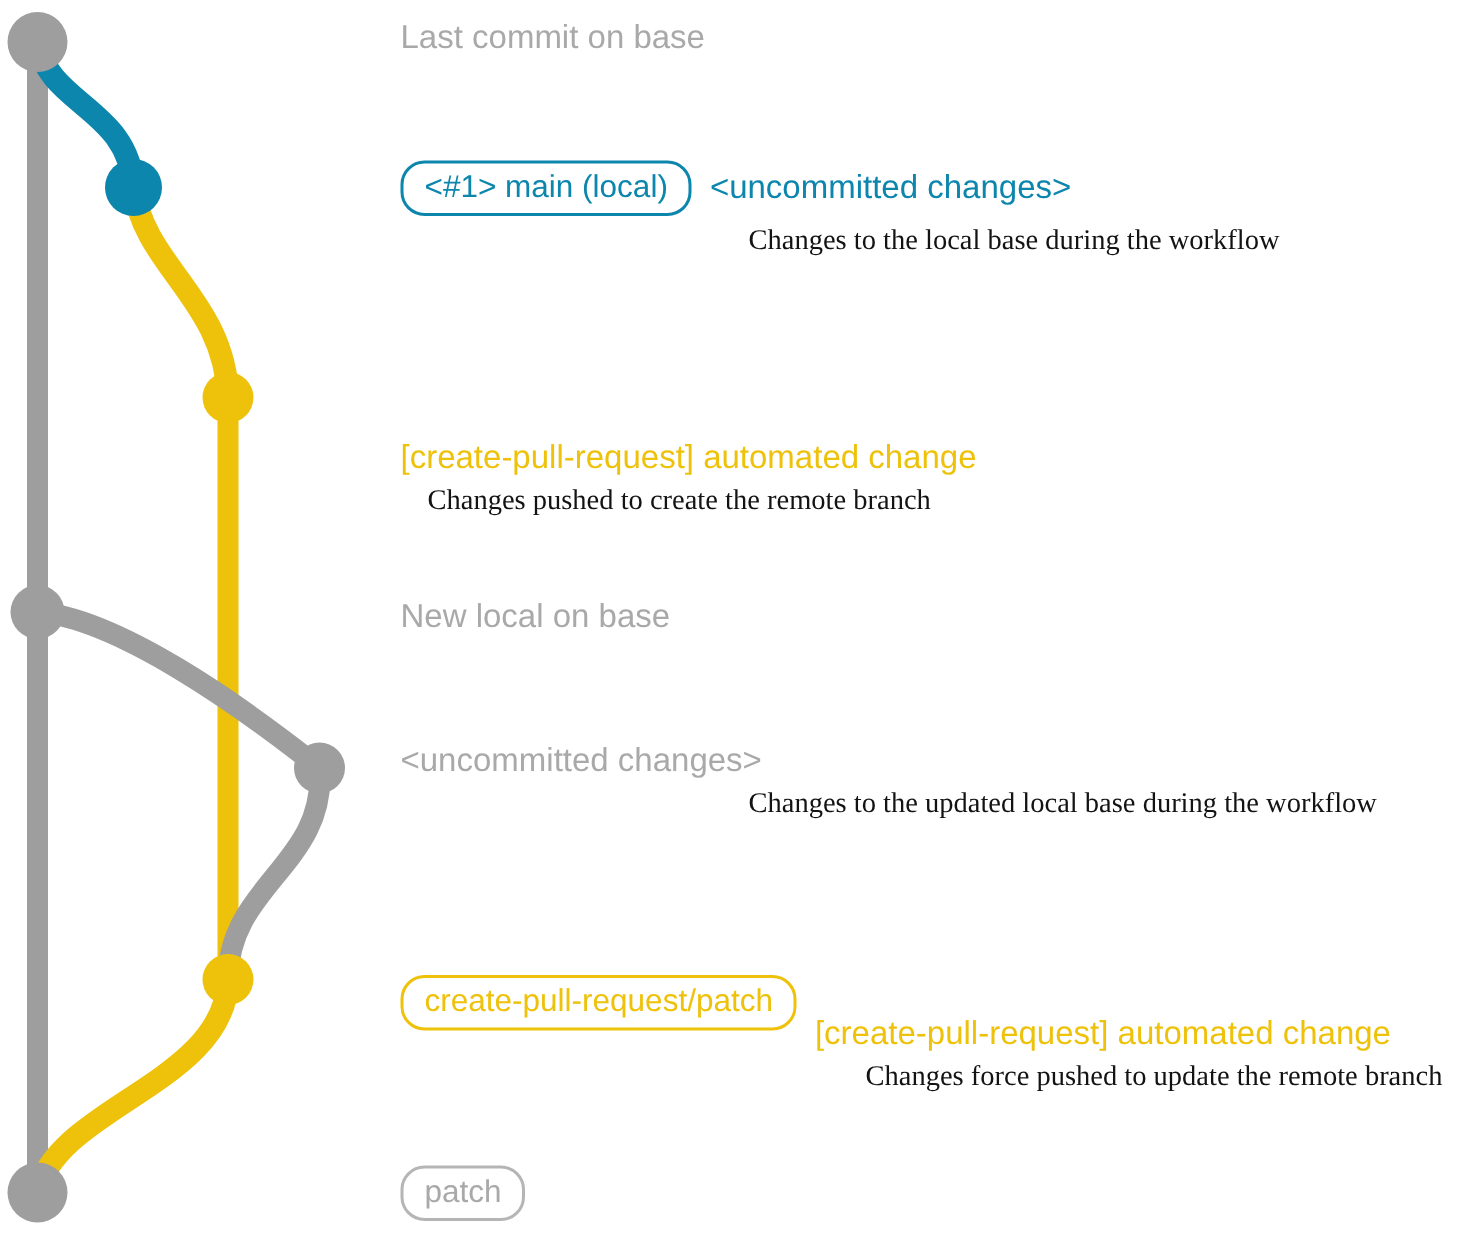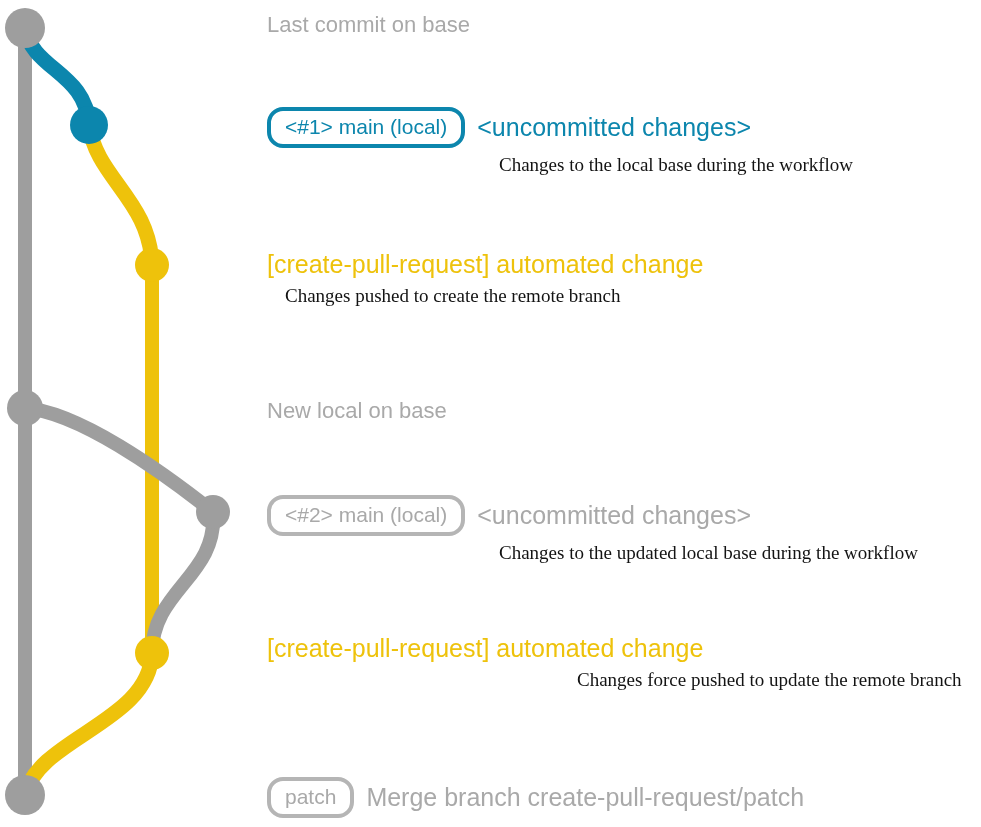"<#1> main (local)" .pill { border: 4px solid #000000 -> 2px solid #000000 }
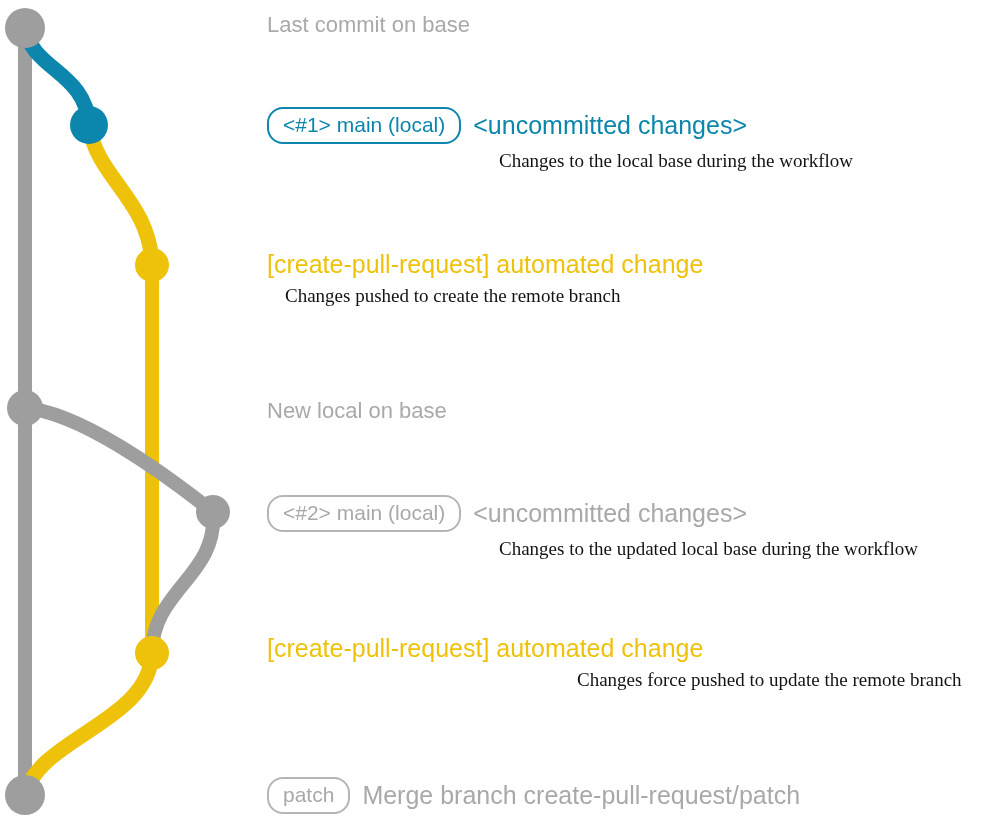"<uncommitted changes>" .subject { font-size: 25px -> 22px }
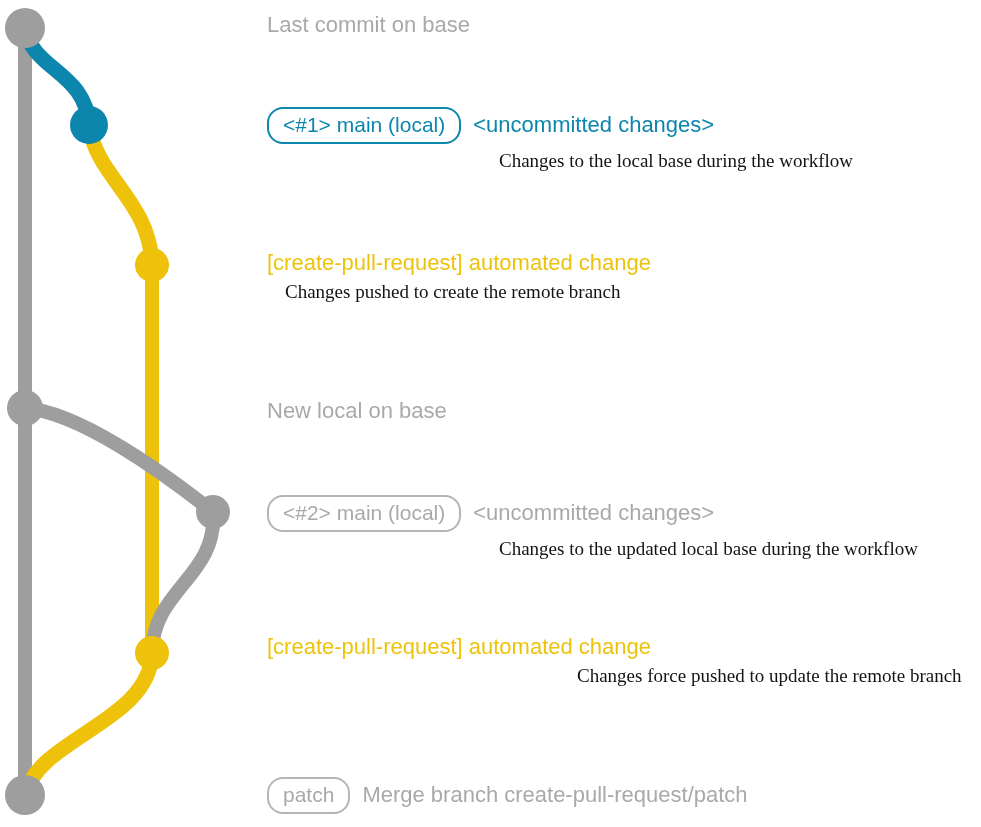"[create-pull-request] automated change" .subject.yellow { margin-top: none -> 42px }
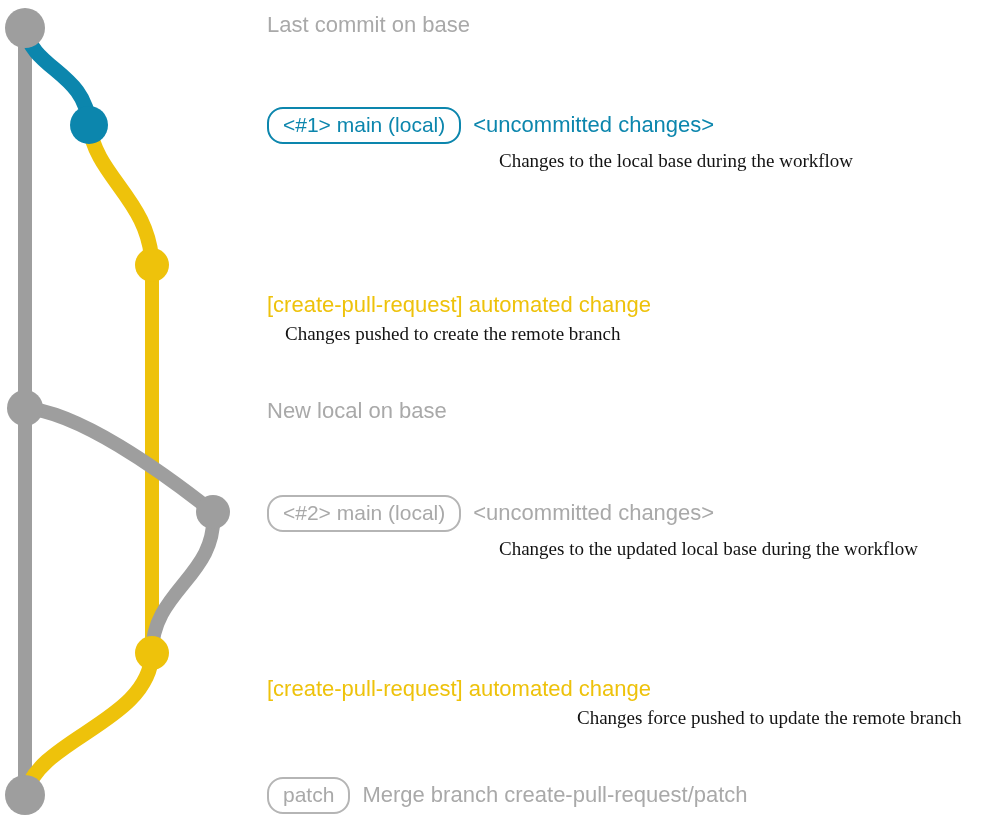"<#2> main (local)" span.pill { html: <span>&lt;#2&gt; main (local)</span> -> none }
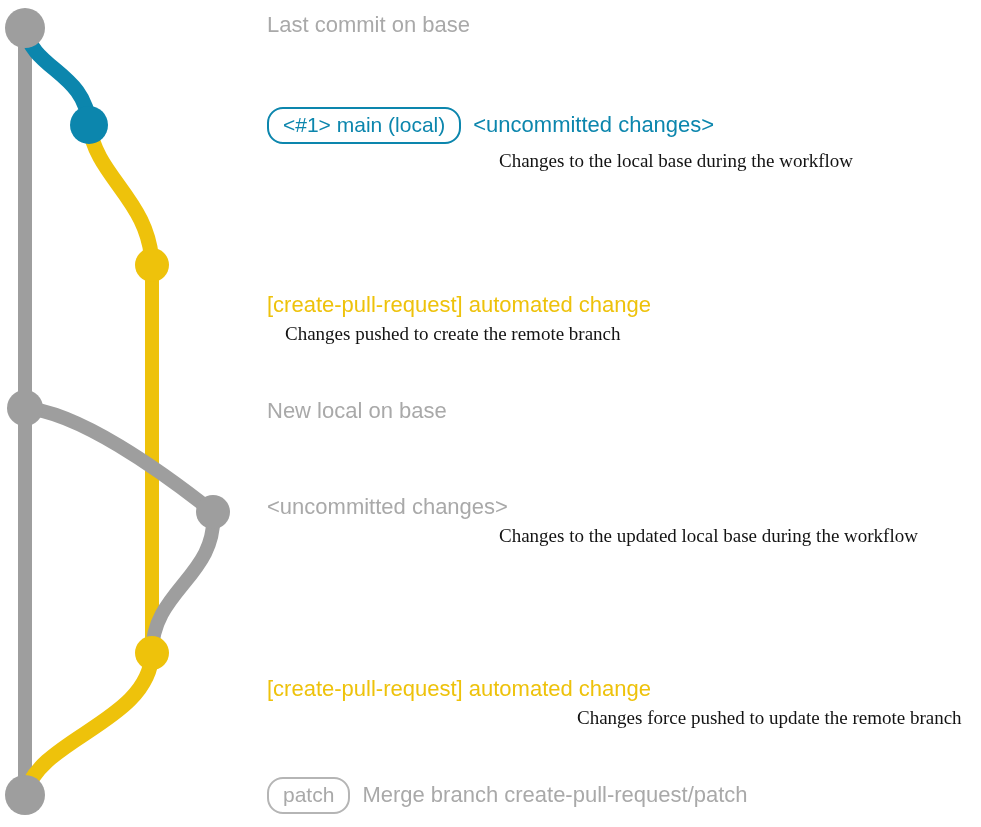"create-pull-request/patch" span.pill { html: none -> <span>create-pull-request/patch</span> }
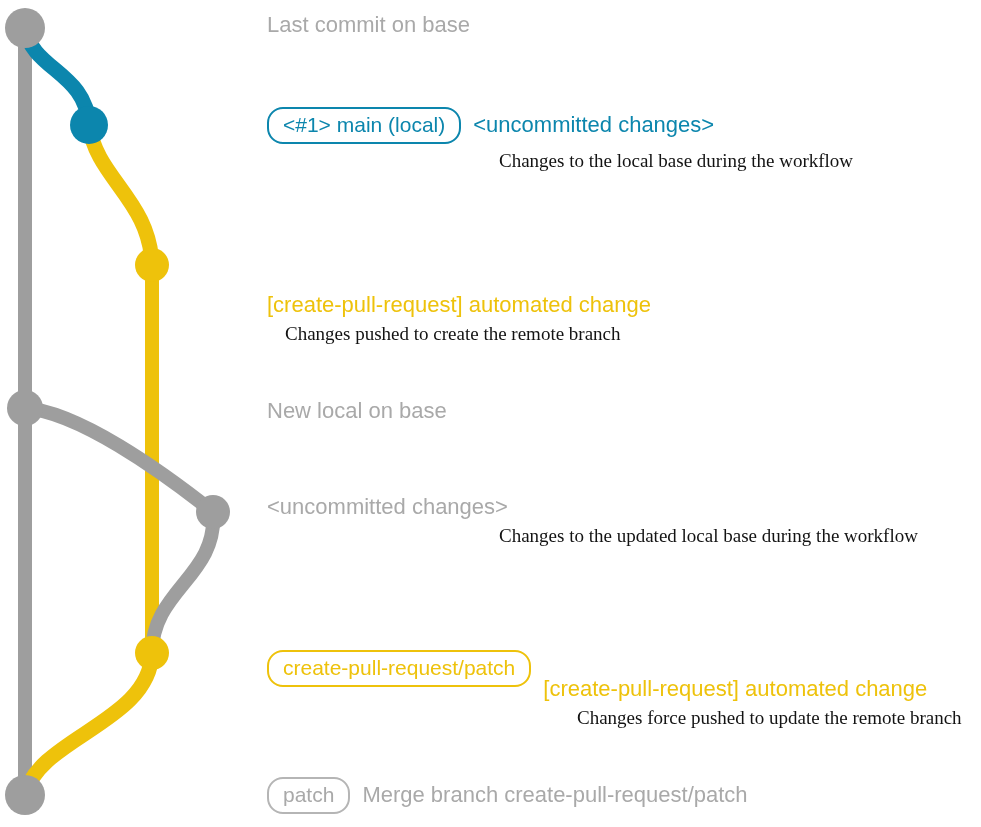"Merge branch create-pull-request/patch" span.subject { html: <span>Merge branch create-pull-request/patch</span> -> none }
